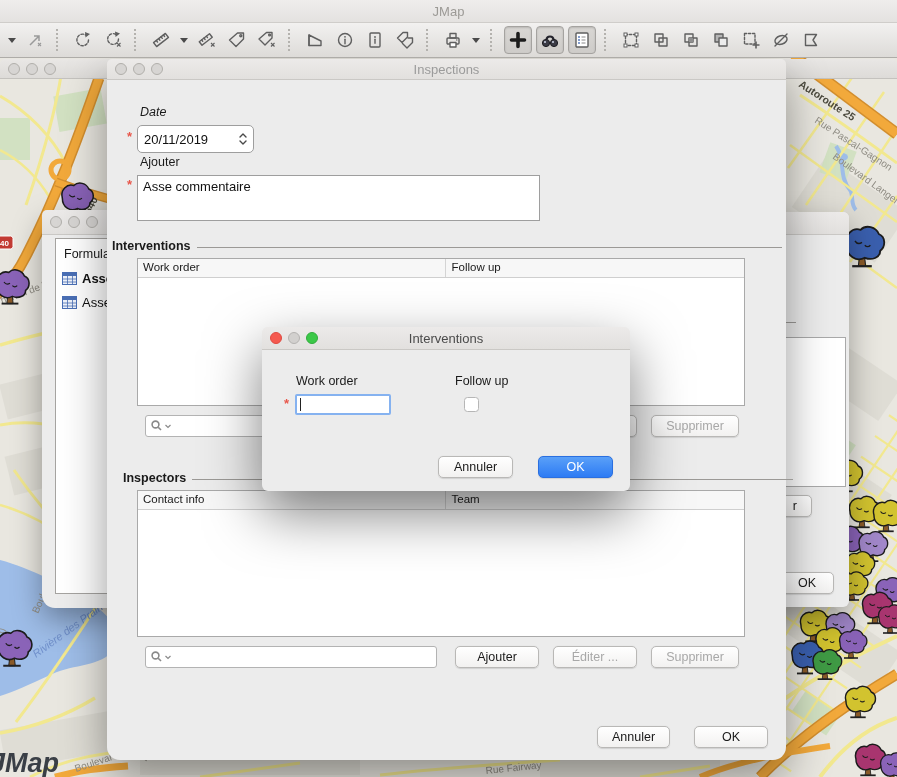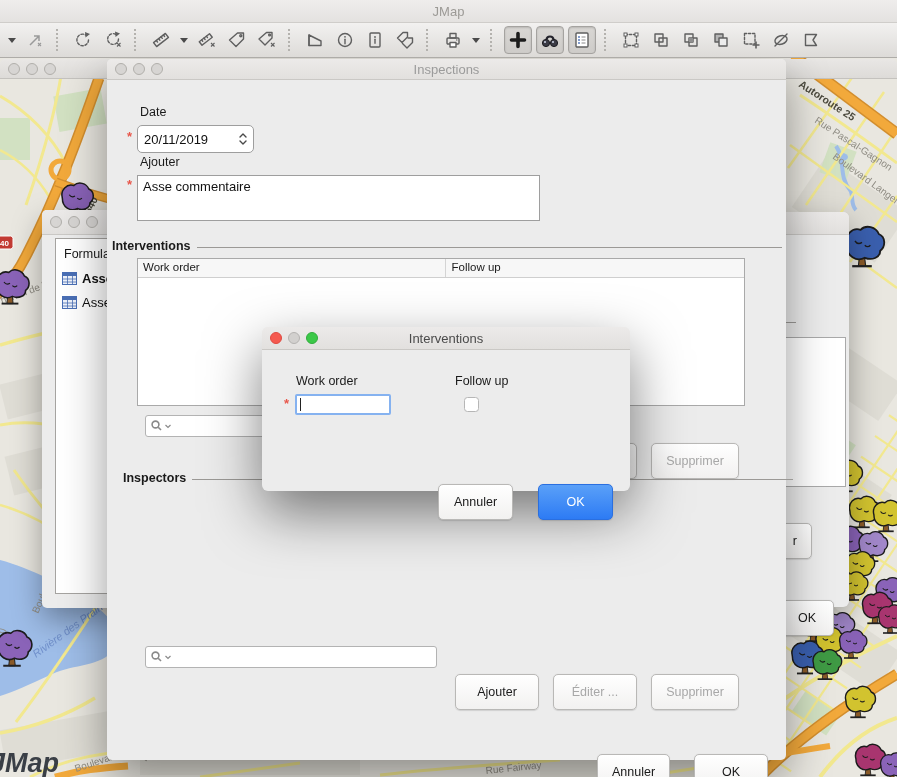"Inspections" .win { border-radius: 5px -> 13px }
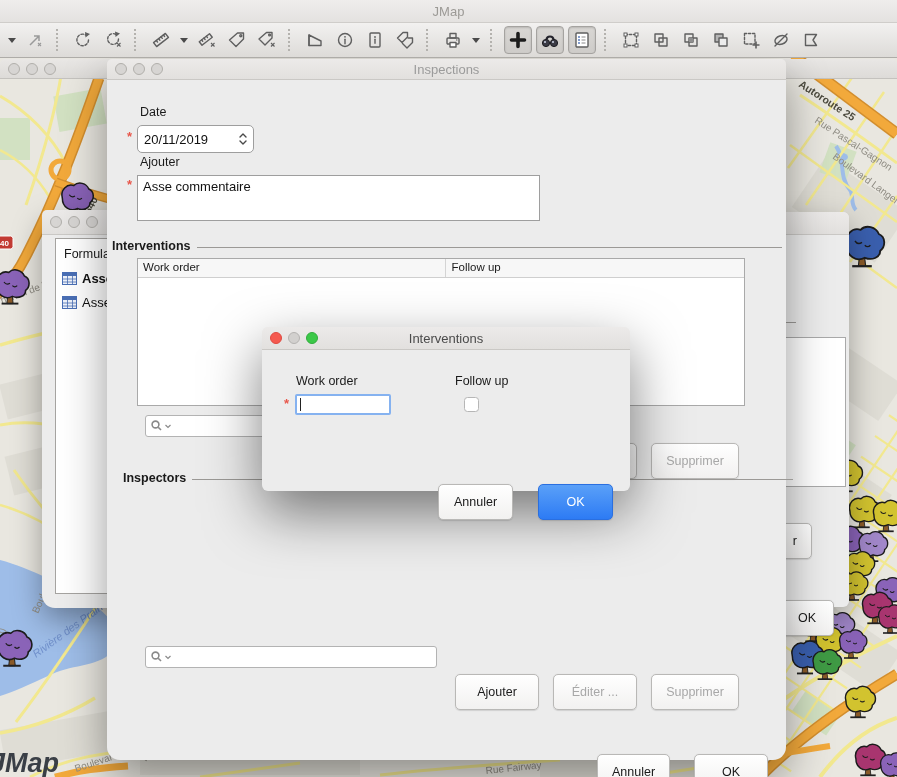"Date" div.fld-label { font-style: none -> italic }
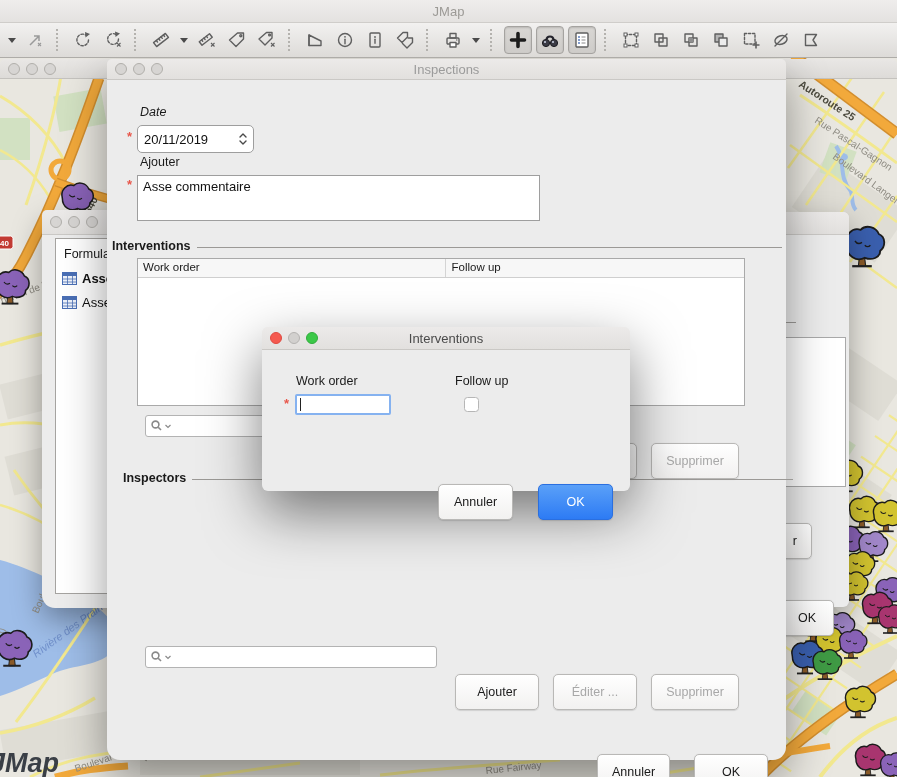"Supprimer" .btn { height: 36px -> 22px; margin-top: 28px -> none }
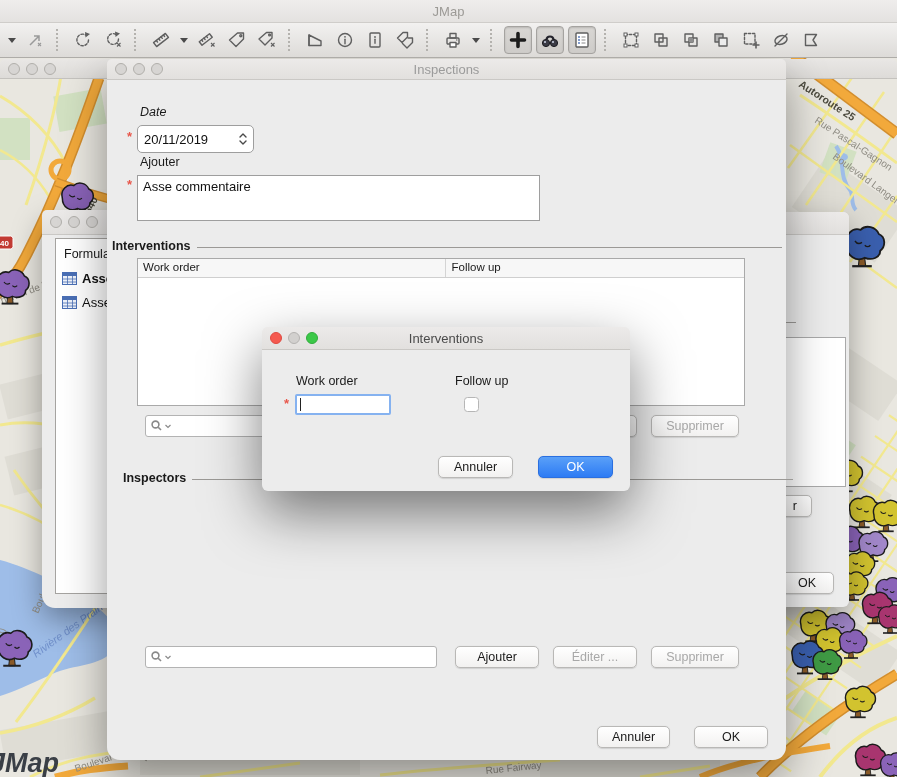"Contact info" div.table { html: none -> <div> <div> <div>Contact info</div> <div>Team</div> </div> </div> }
